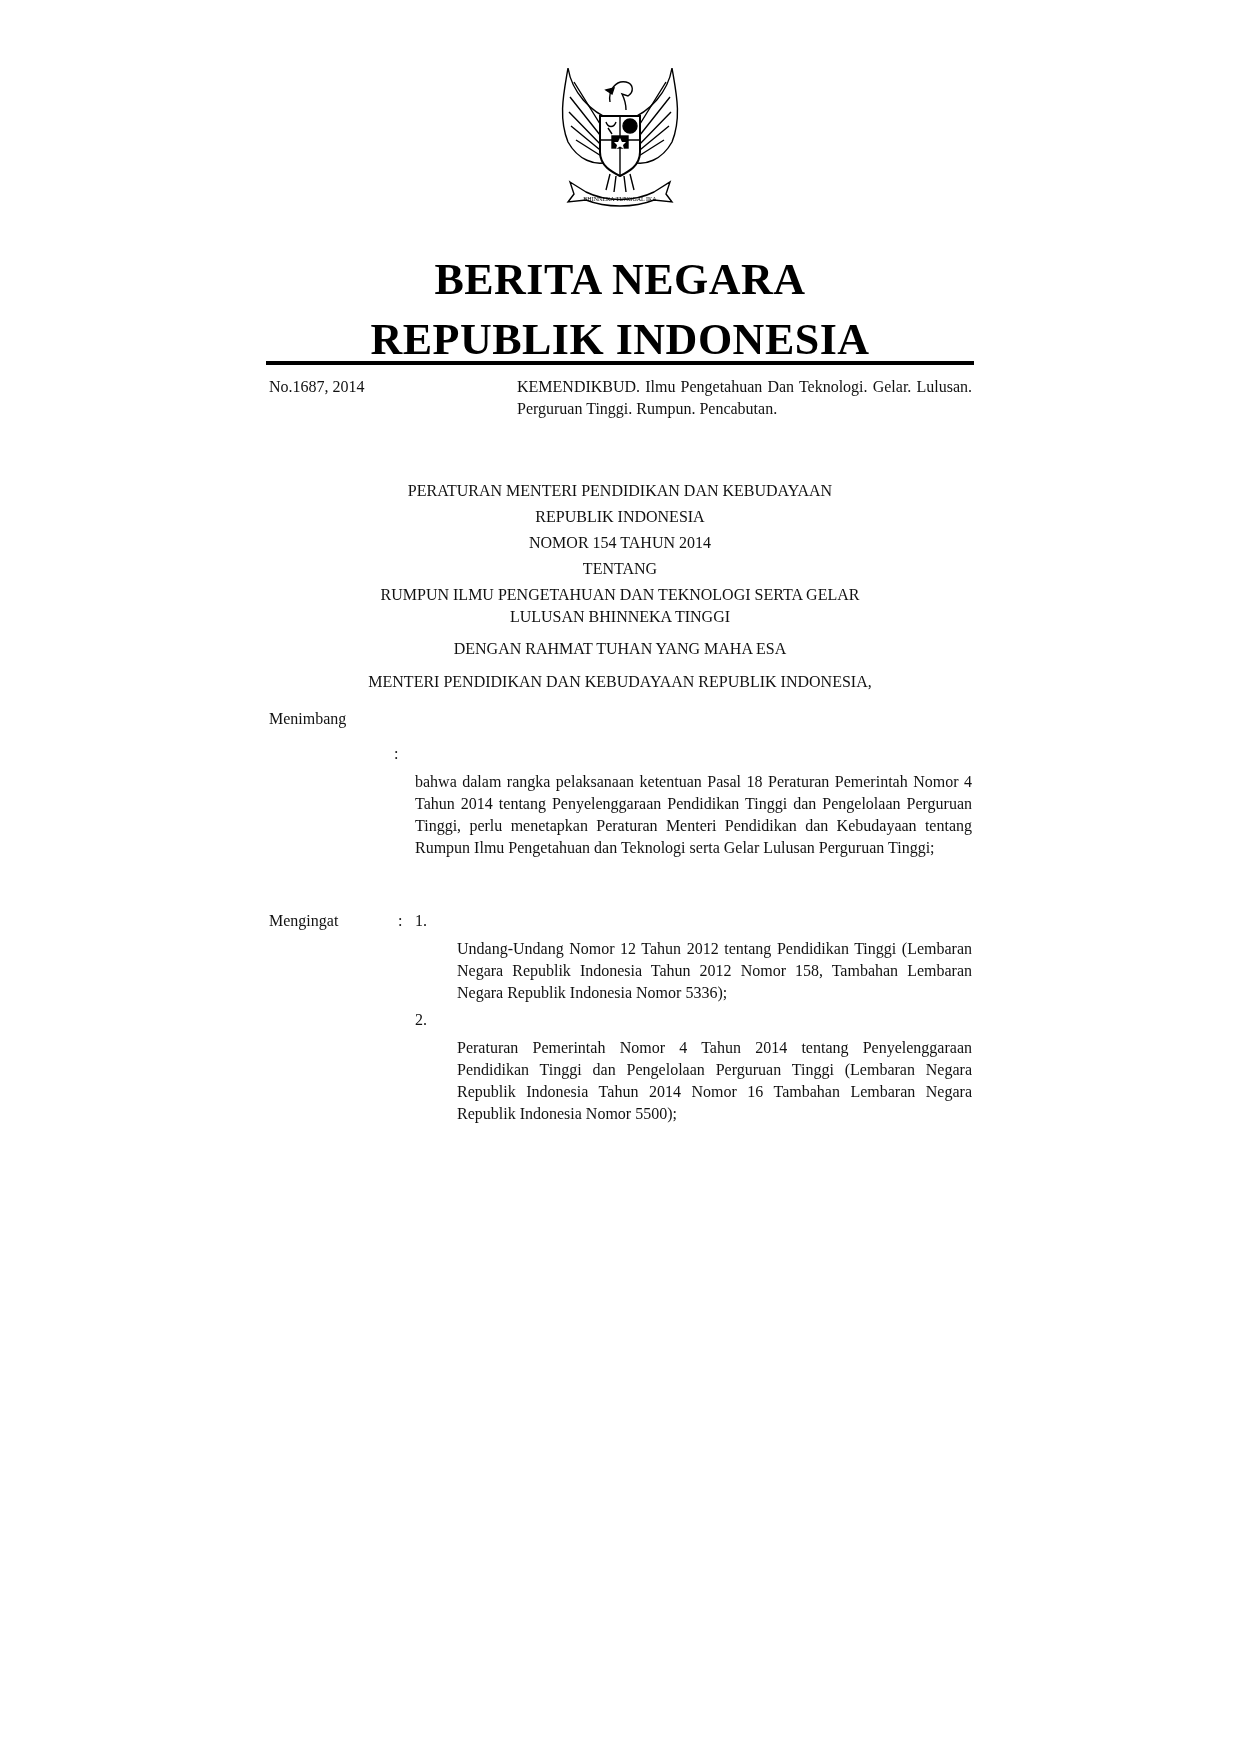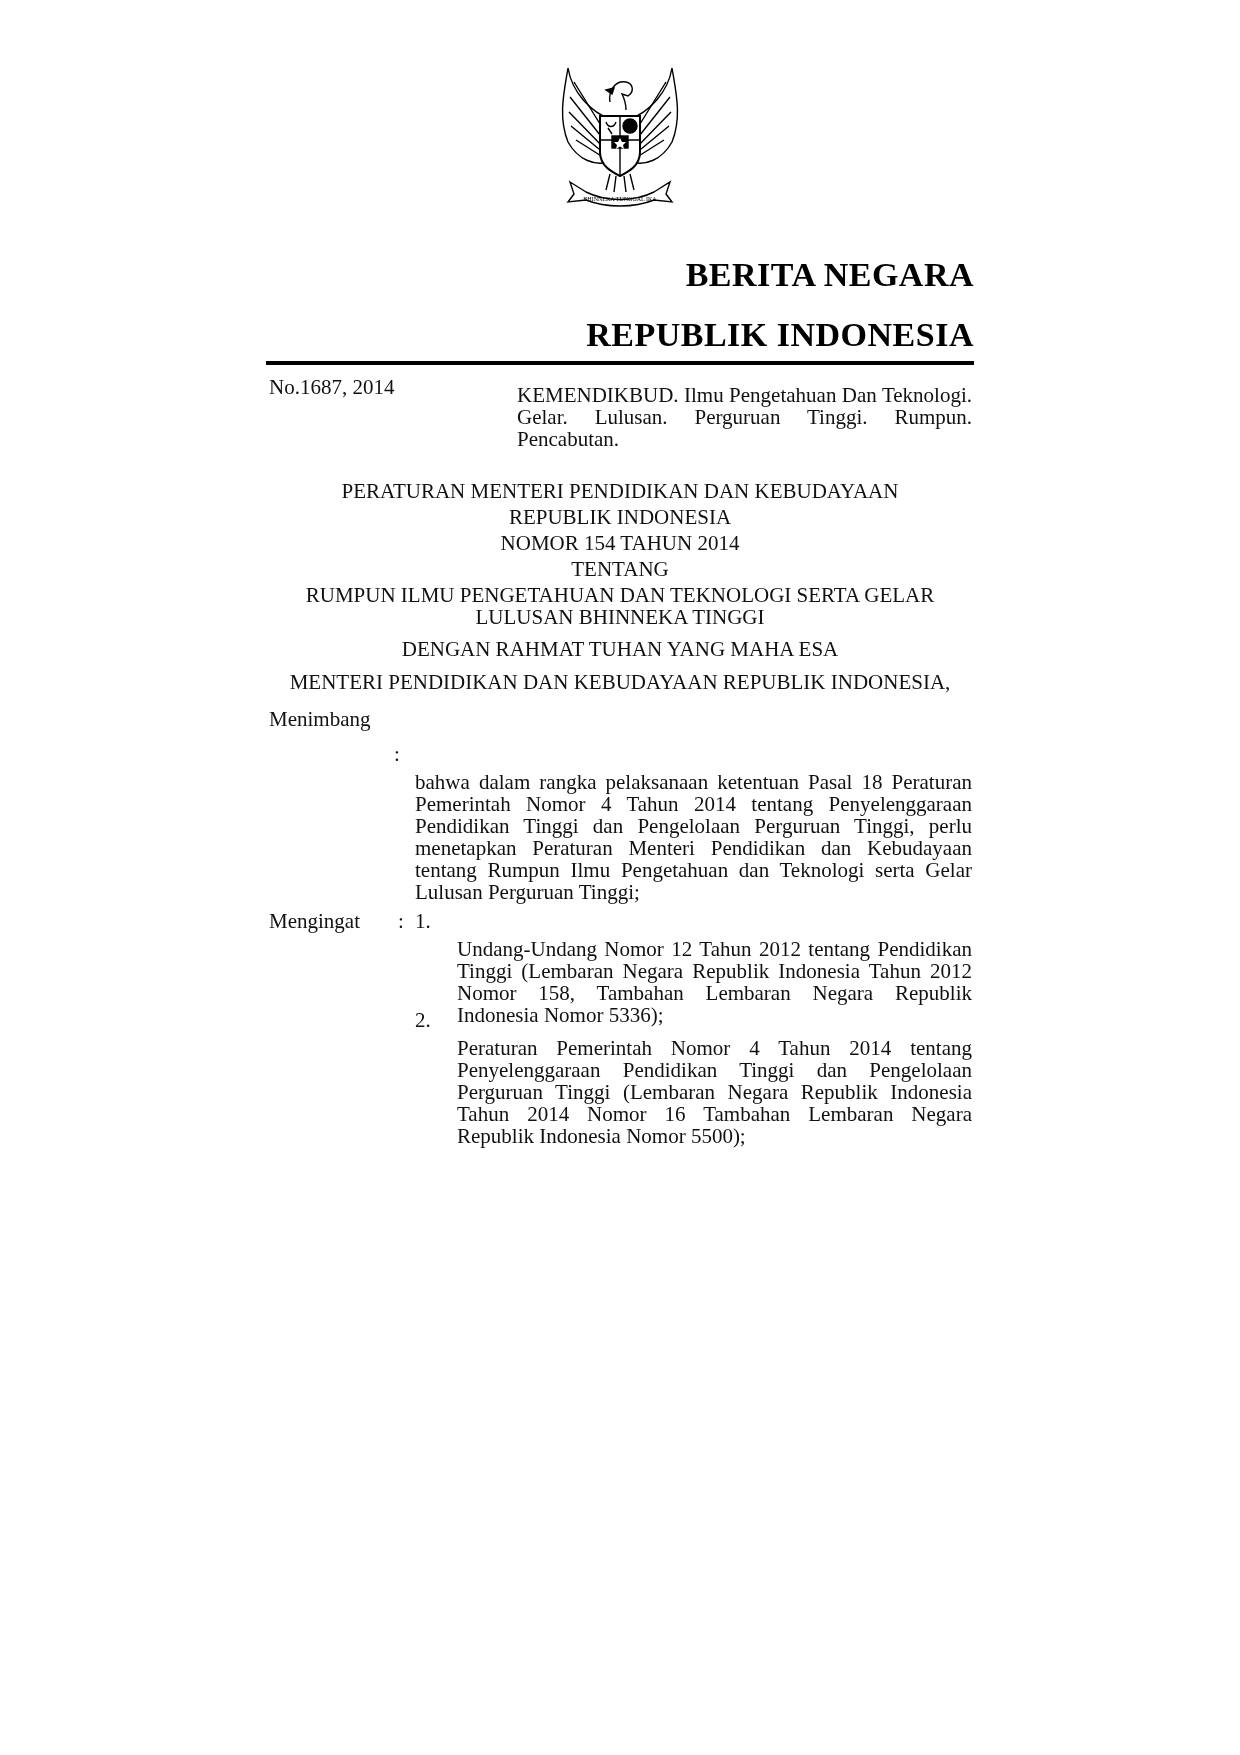"BERITA NEGARA" .masthead { font-size: 34px -> 44px; text-align: right -> center }
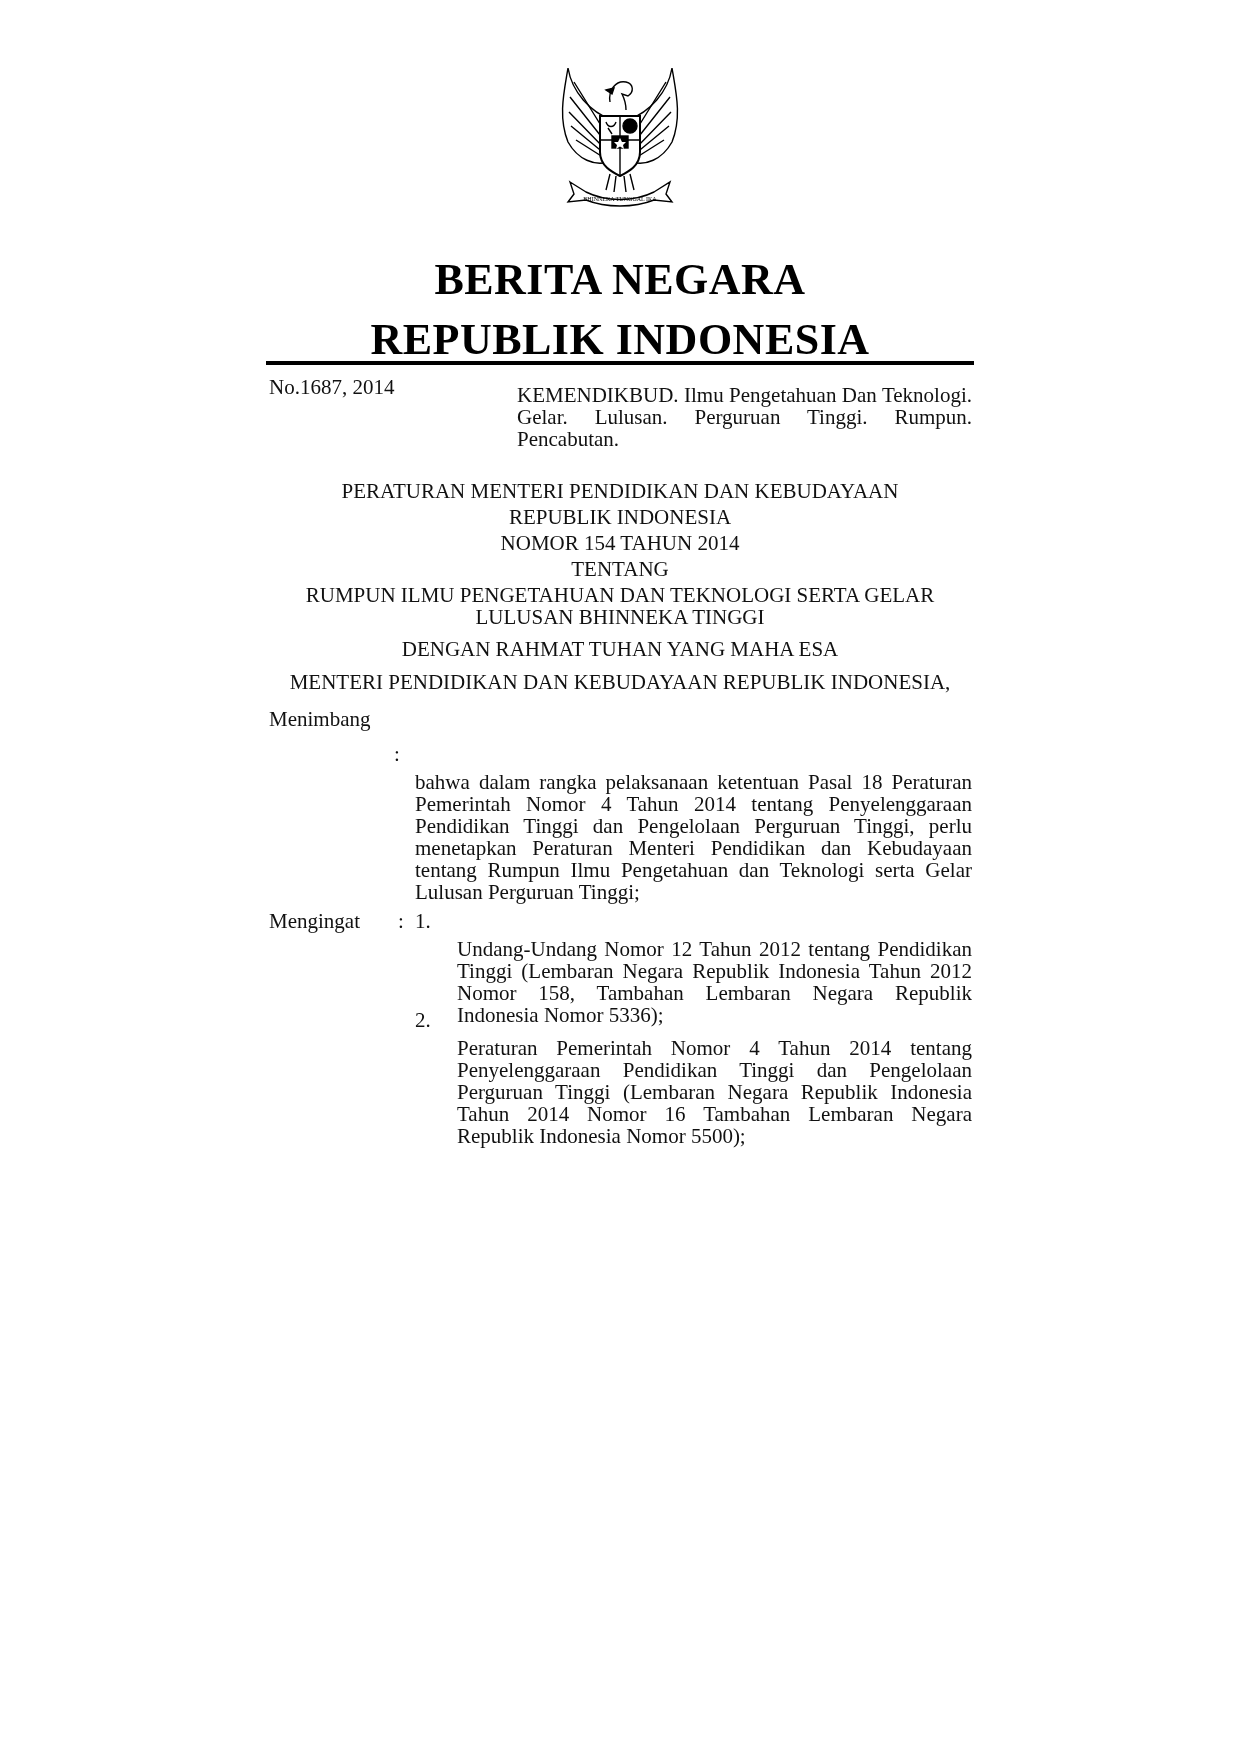"No.1687, 2014" .txt { font-size: 21px -> 16px }
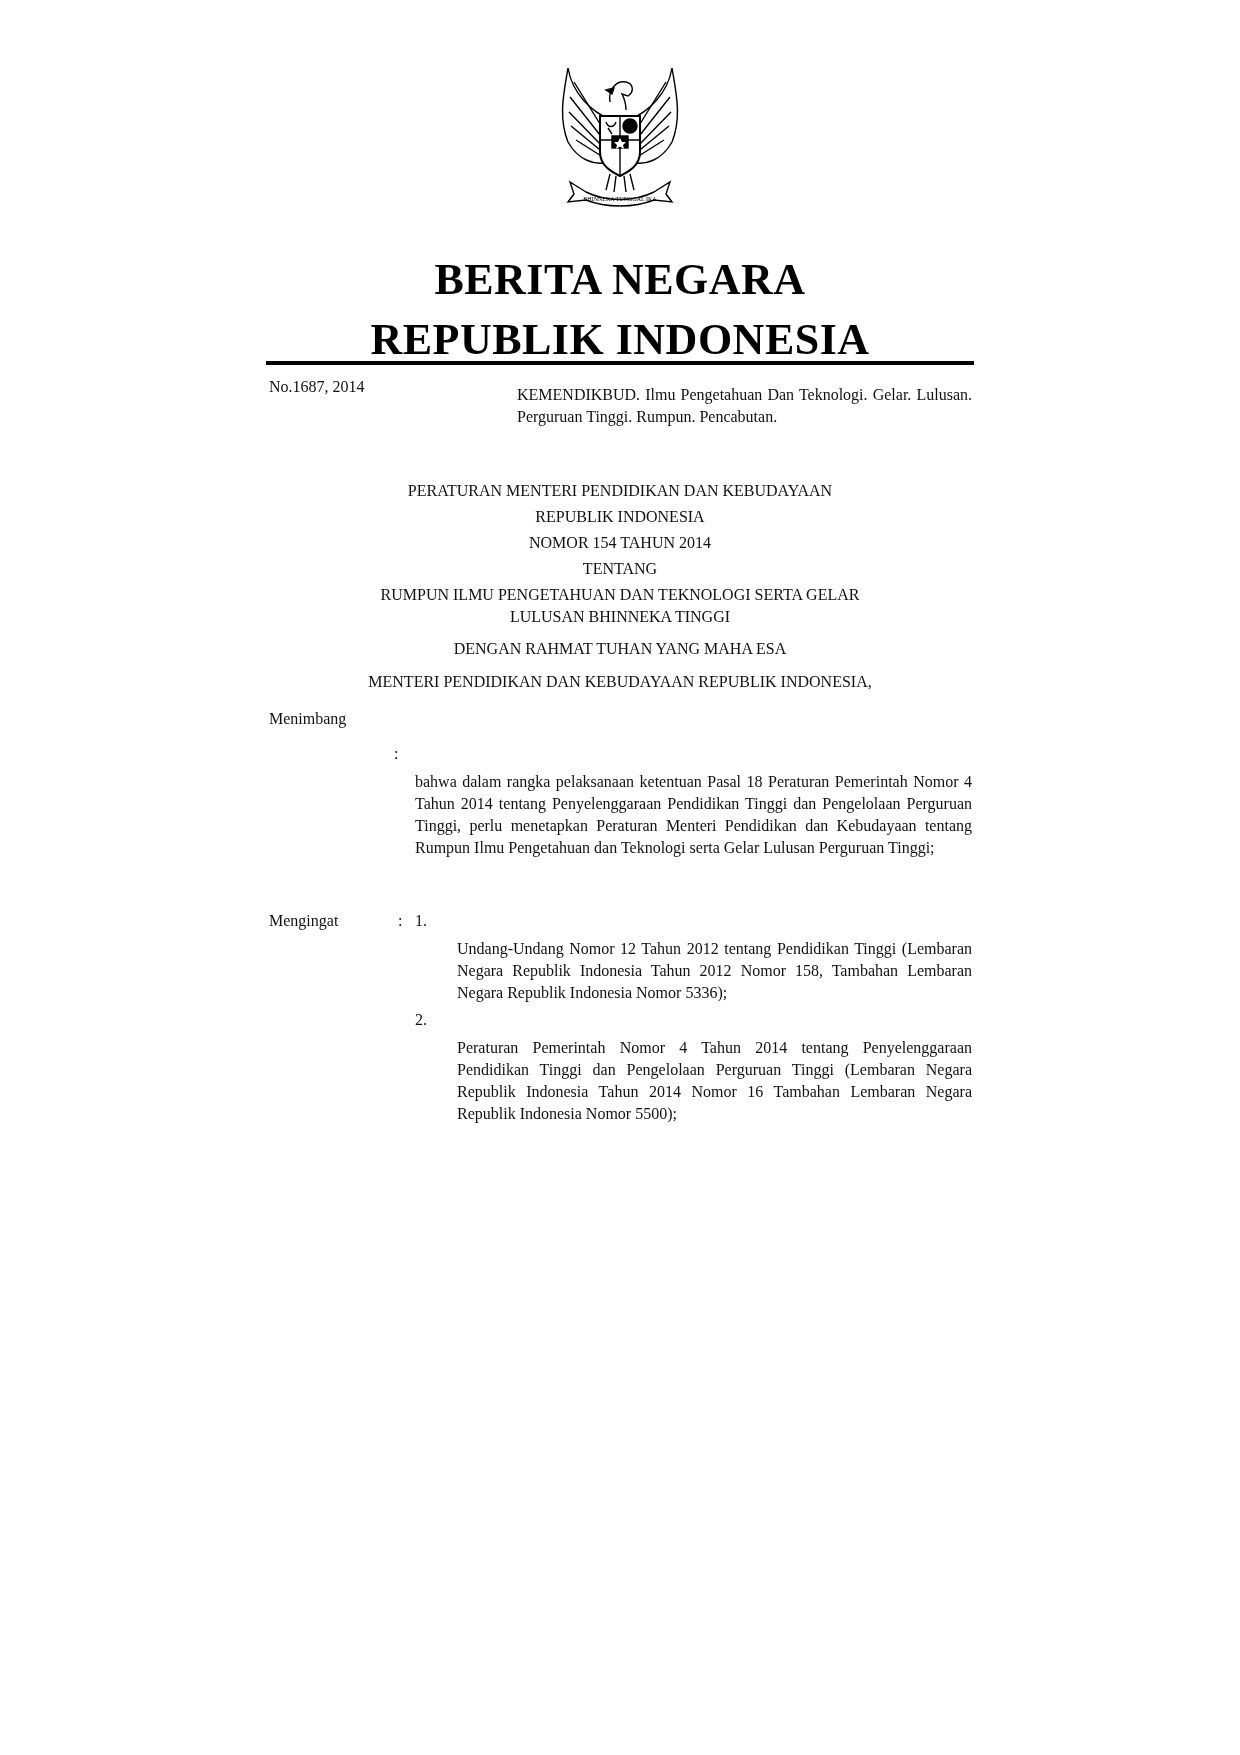"KEMENDIKBUD. Ilmu Pengetahuan Dan" .meta-desc { top: 384px -> 376px }
